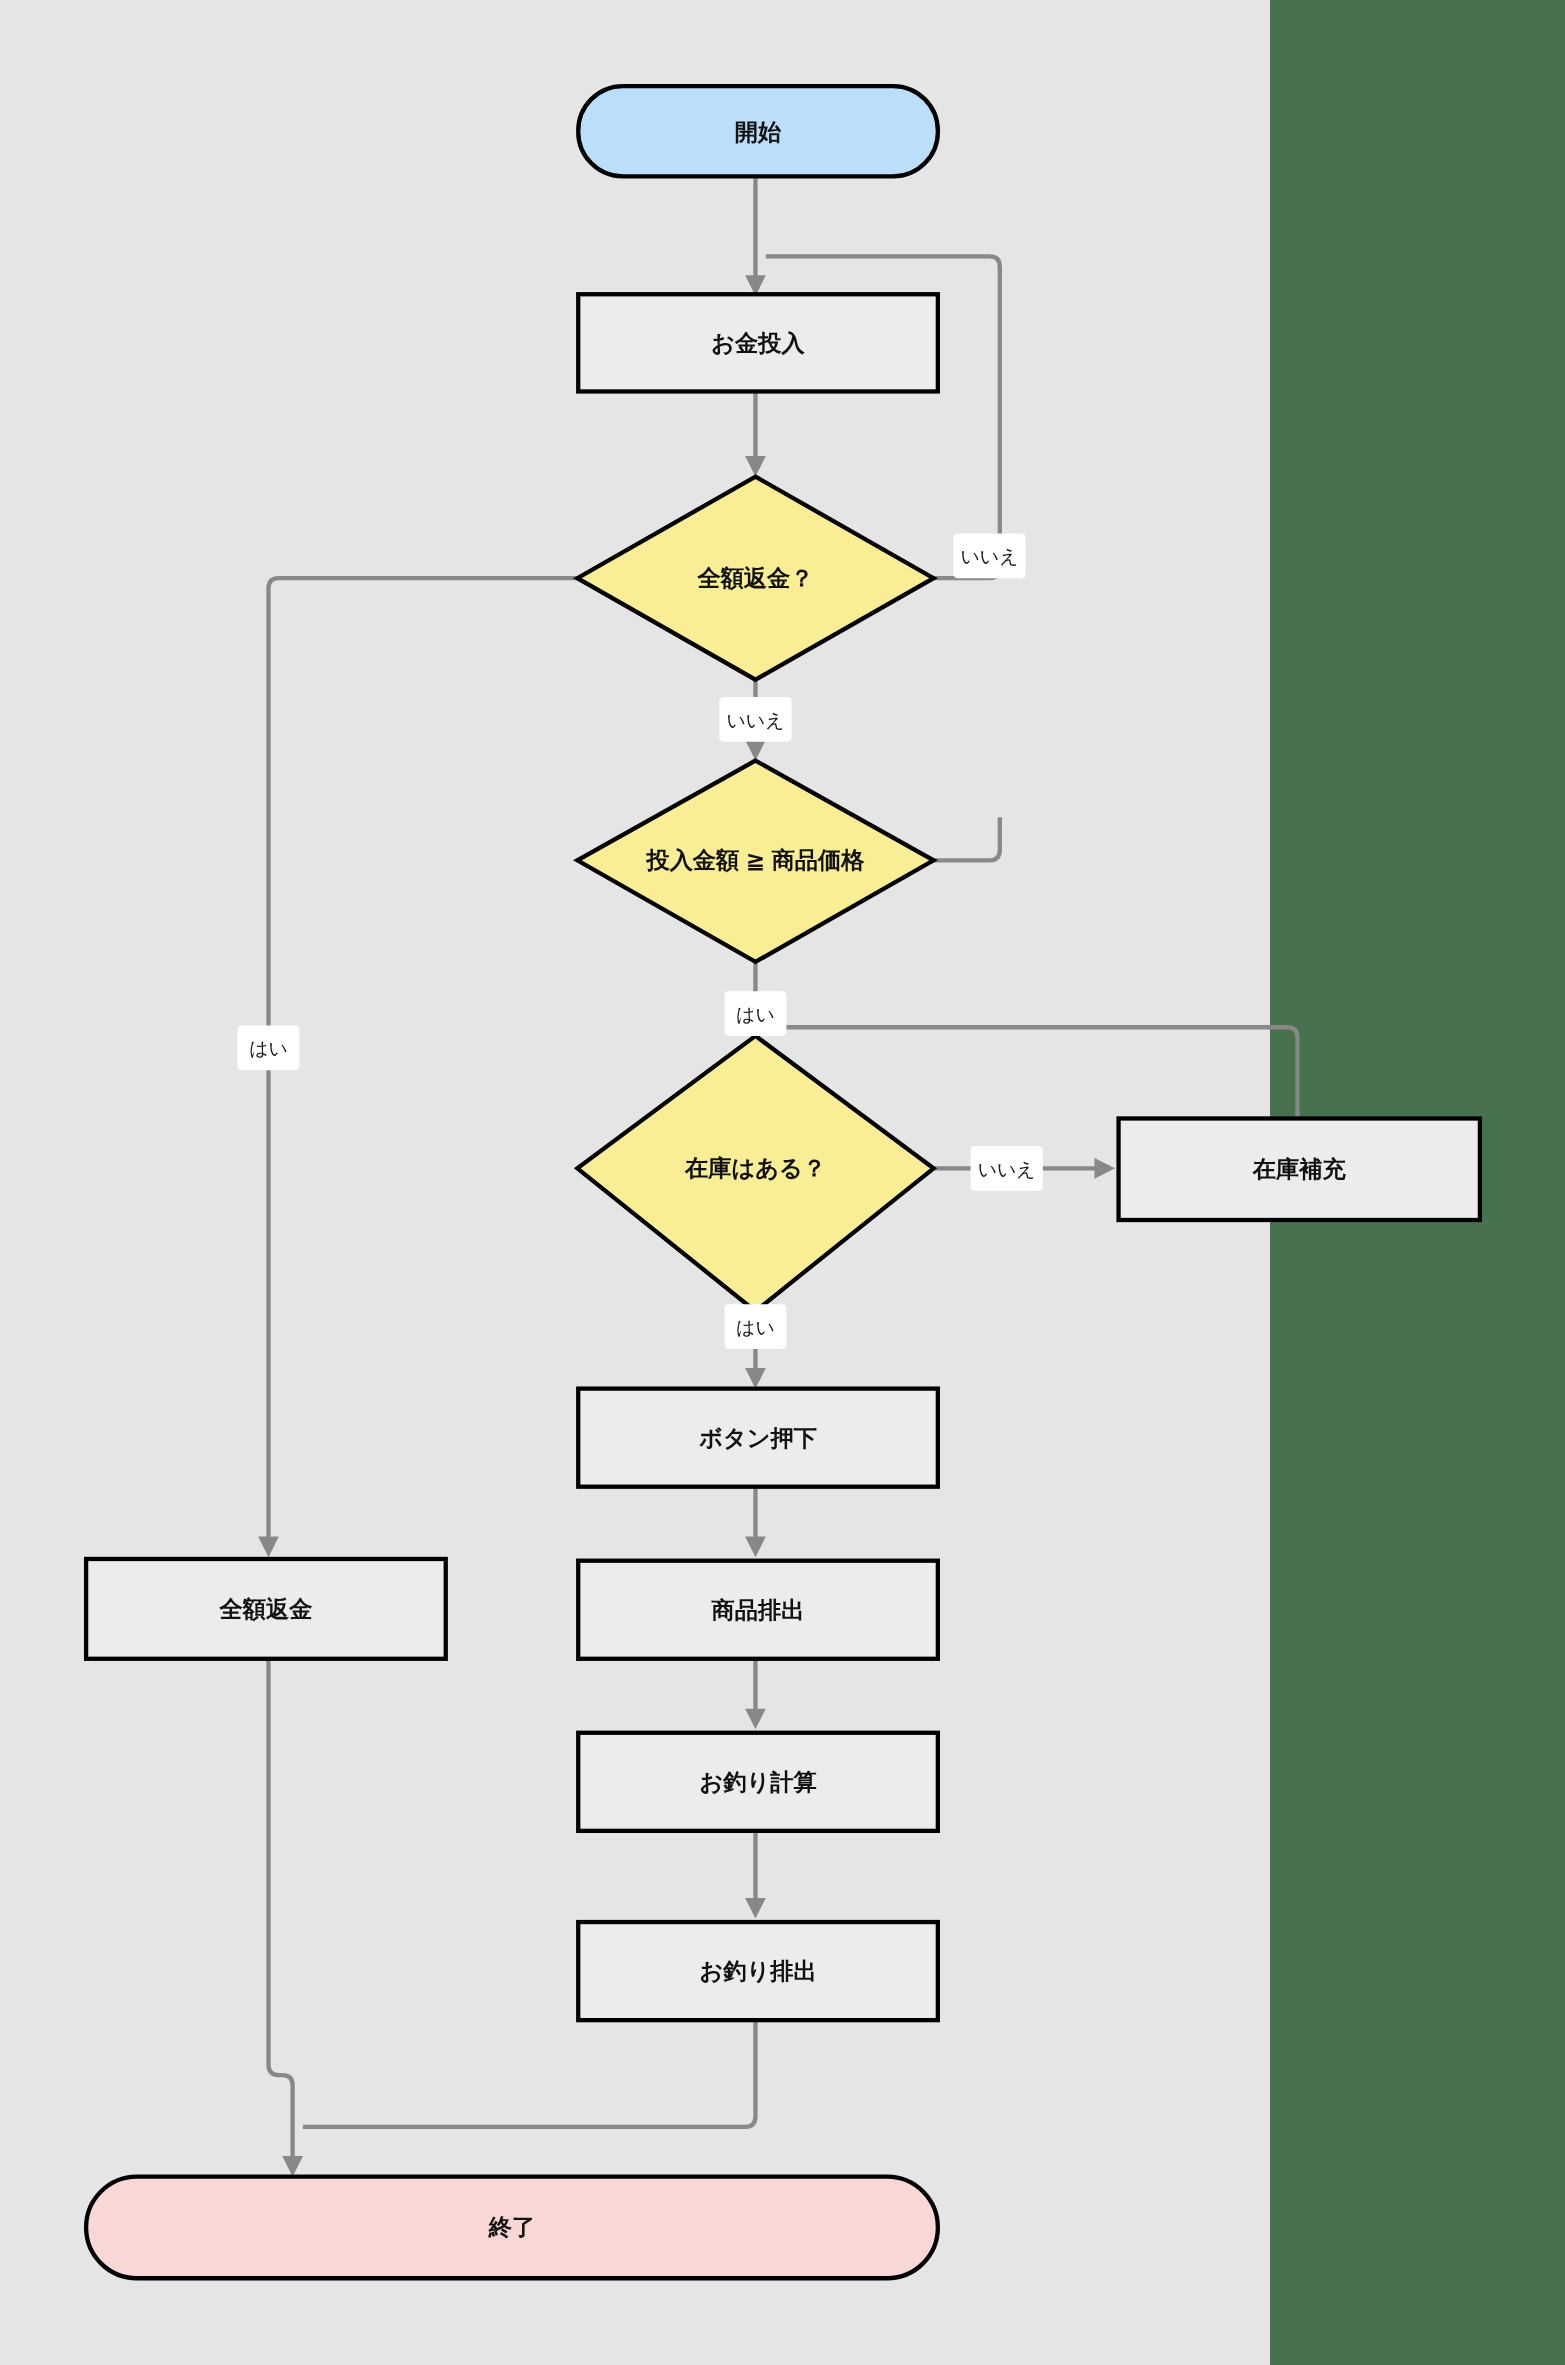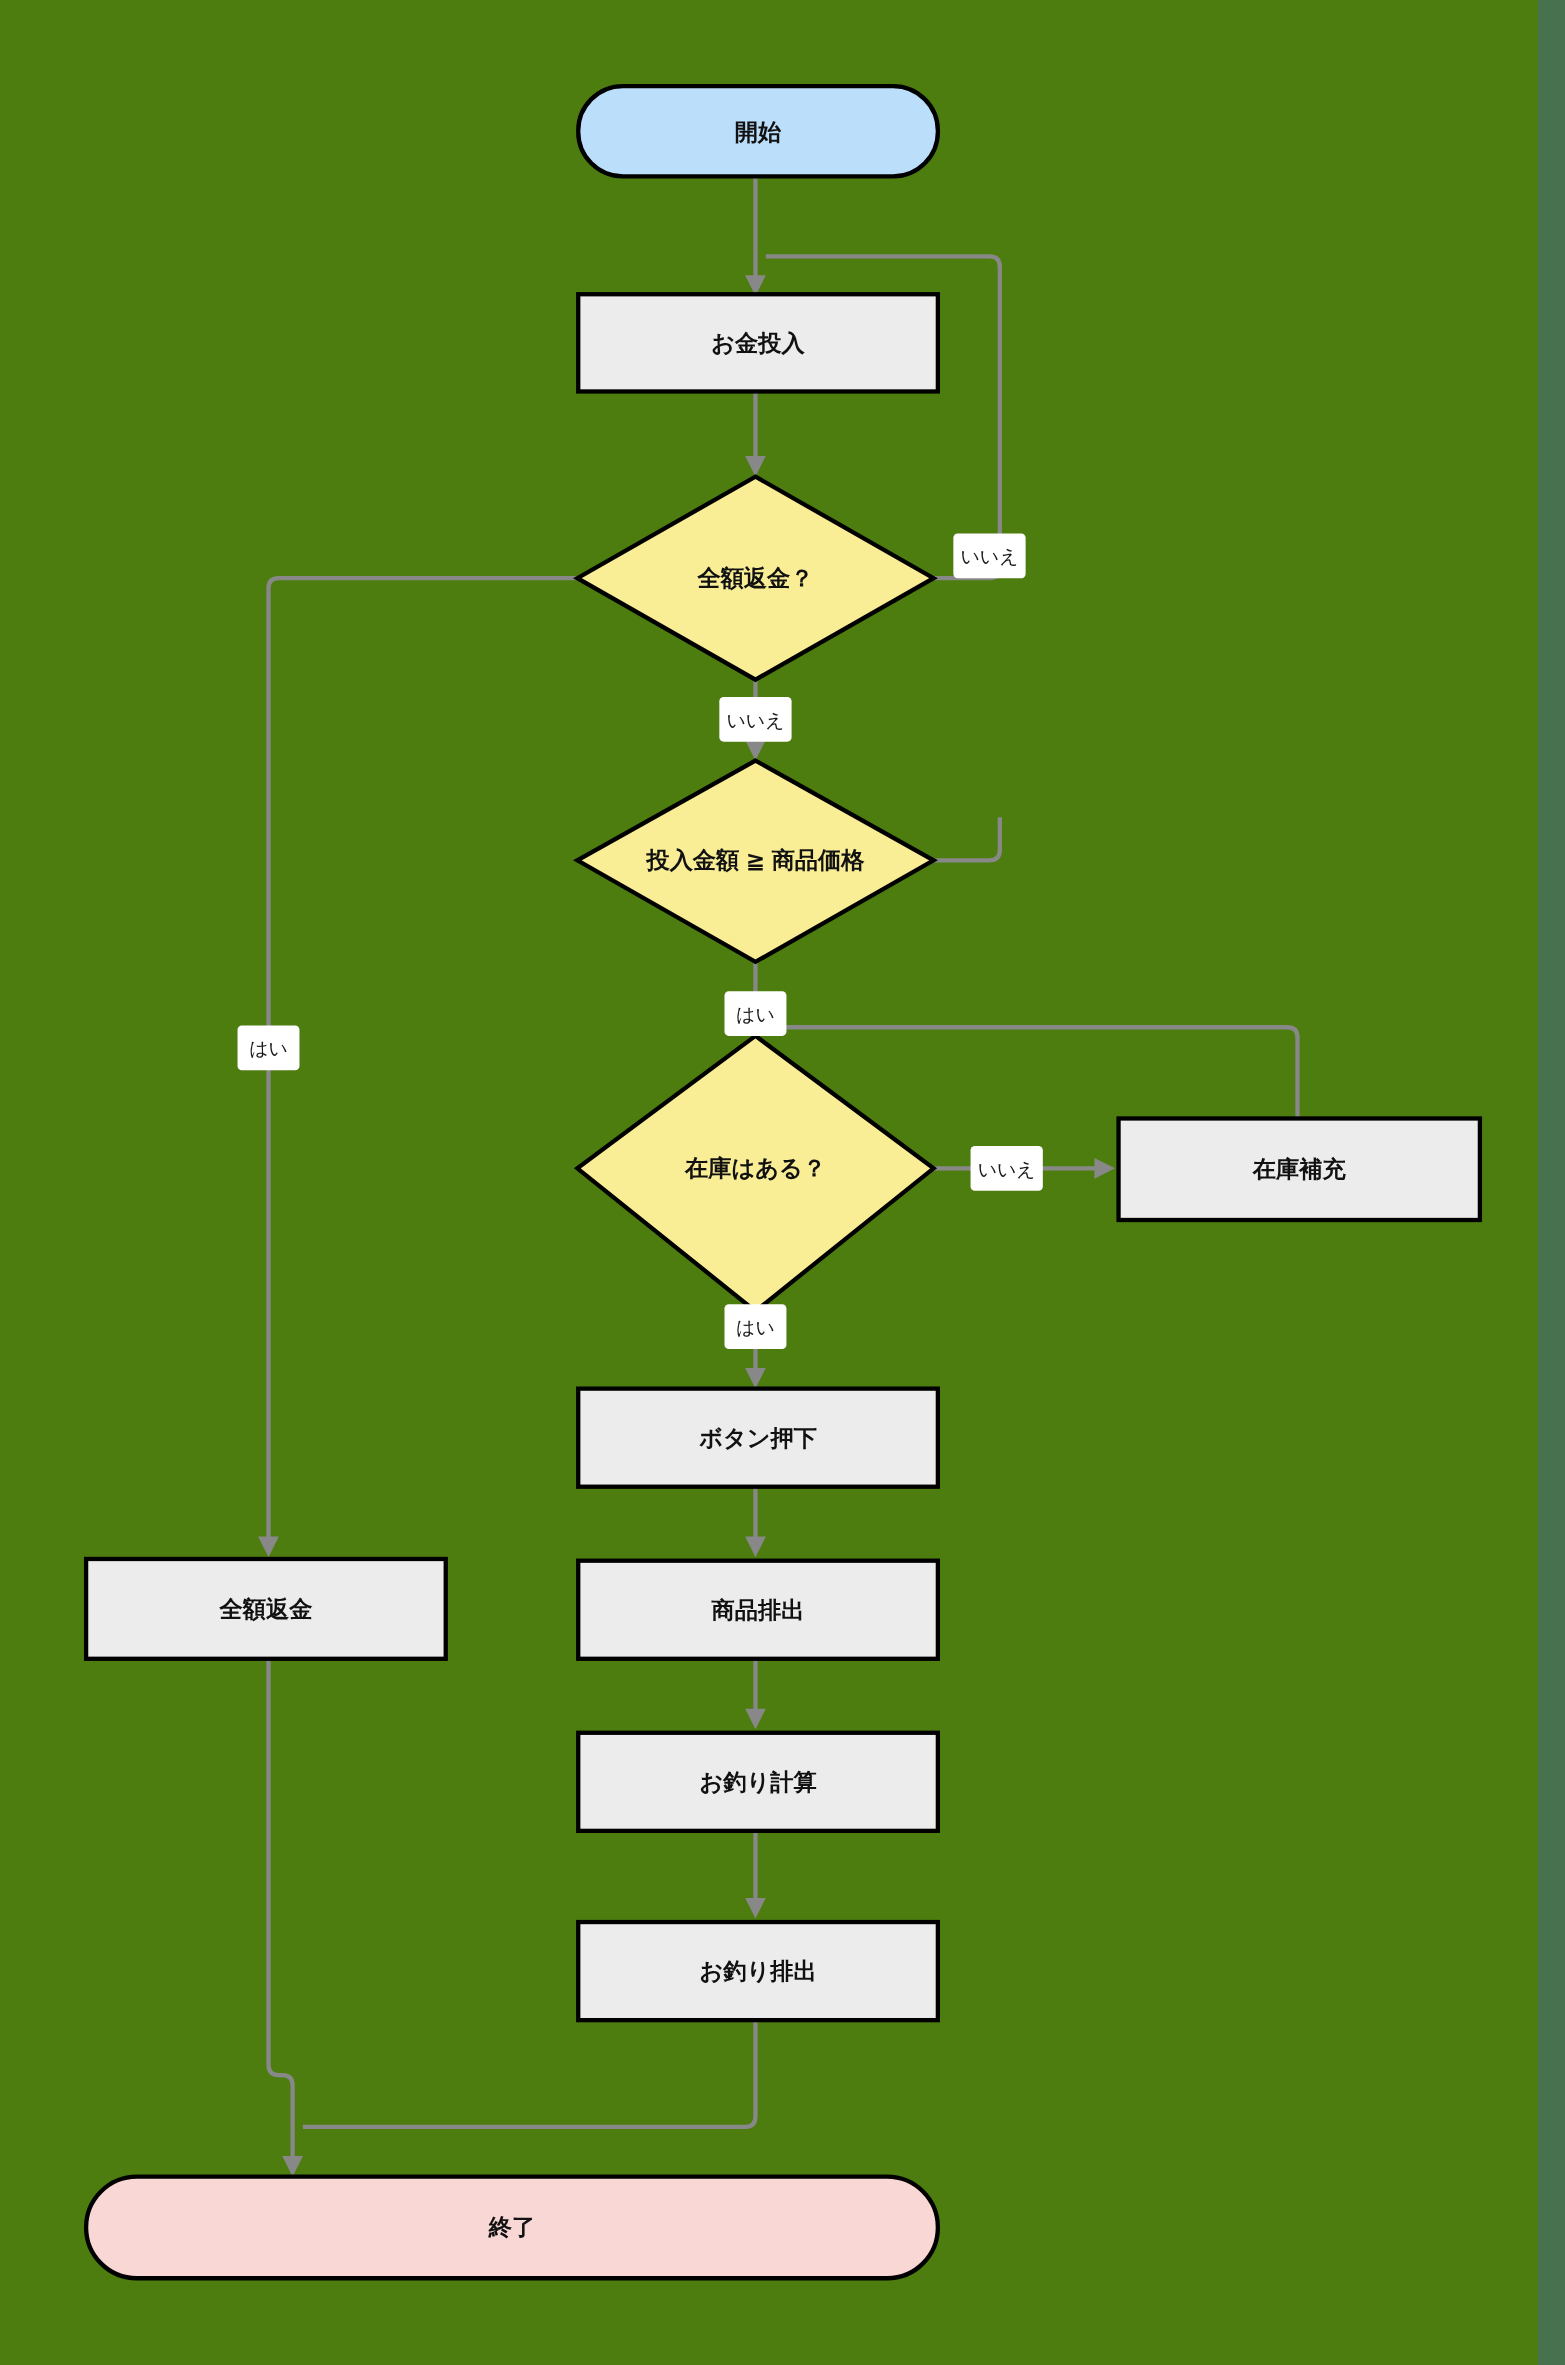"開始" #flowchart-root { background: #4d7c0f -> #e5e5e5; width: 1538px -> 1270px }
